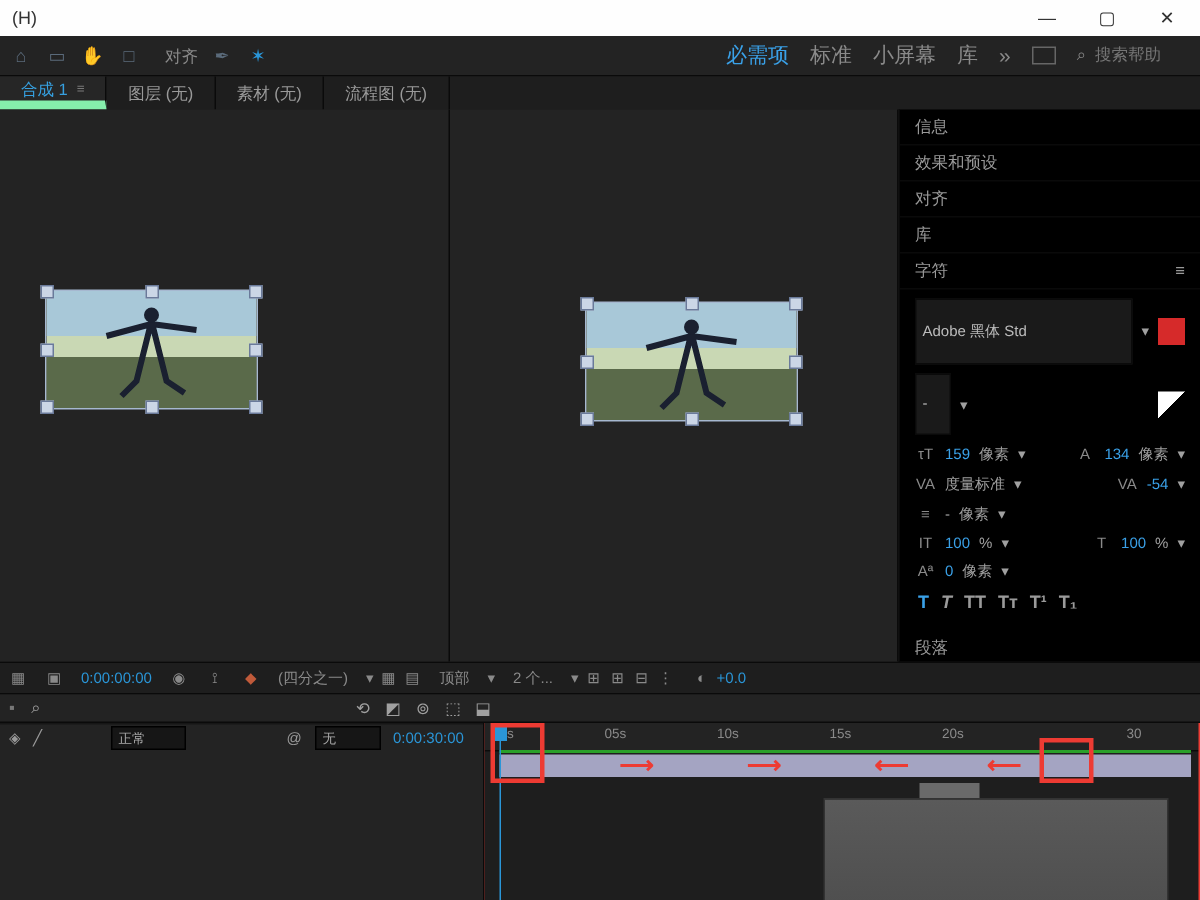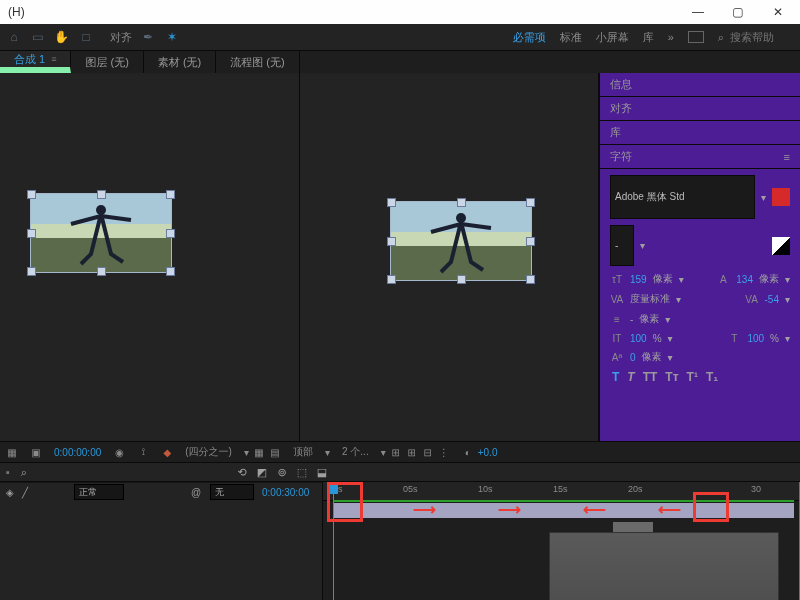"必需项" .wslabel { font-size: 11px -> 14px }
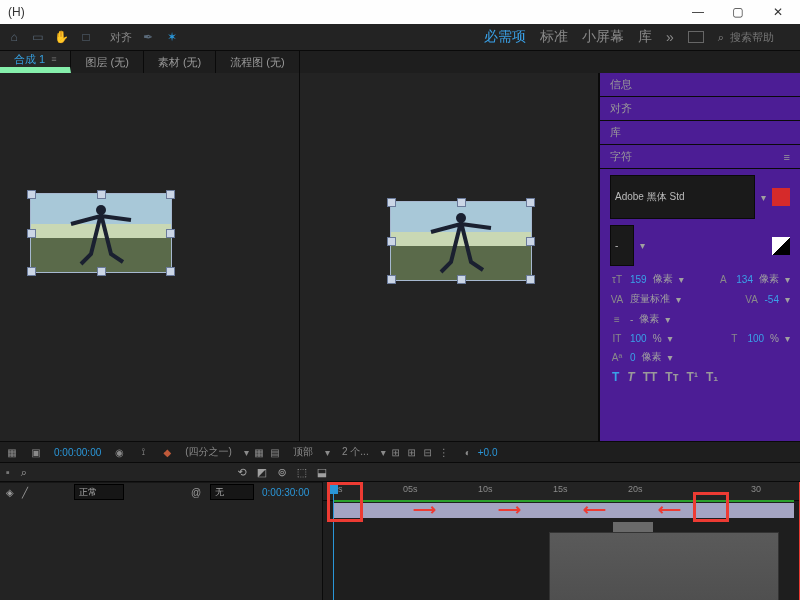"信息" .rpanel { background: #4c1d95 -> #000000 }
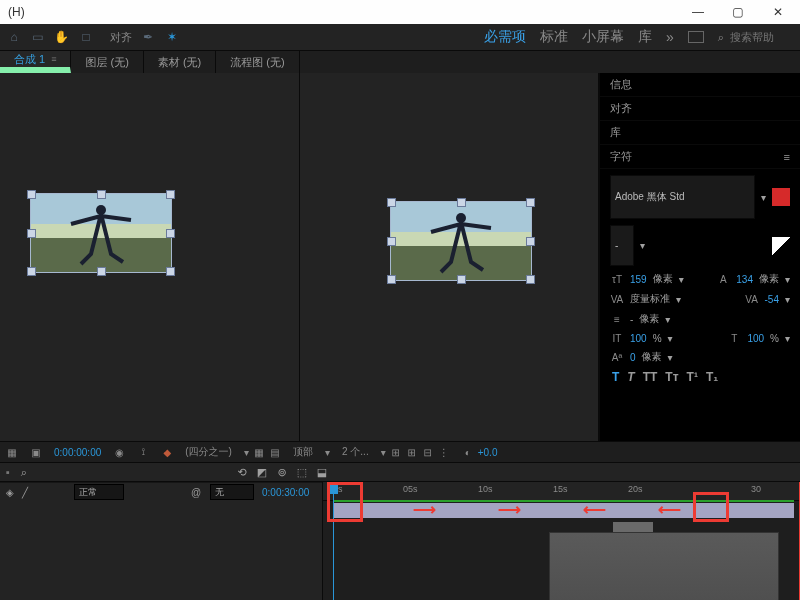"效果和预设" div.rgroup { html: none -> <div>效果和预设</div> }
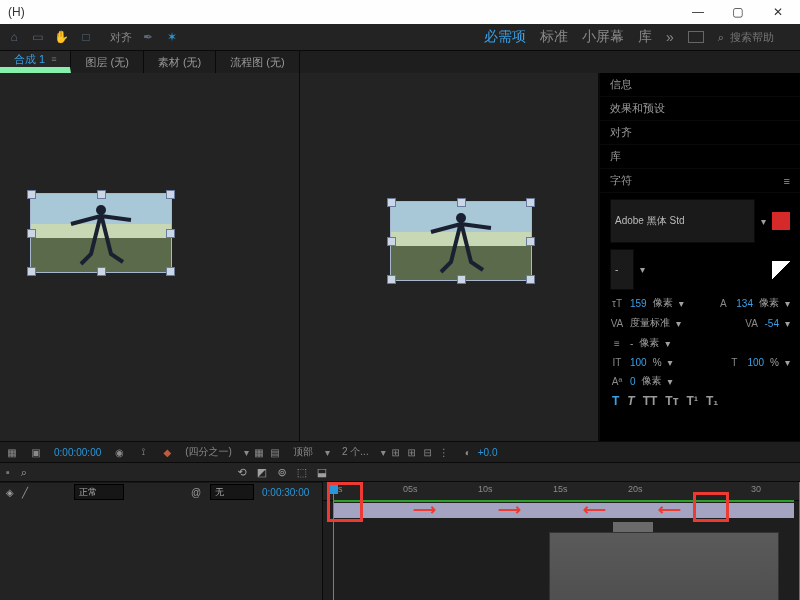"段落" div.rgroup { html: none -> <div>段落</div> }
